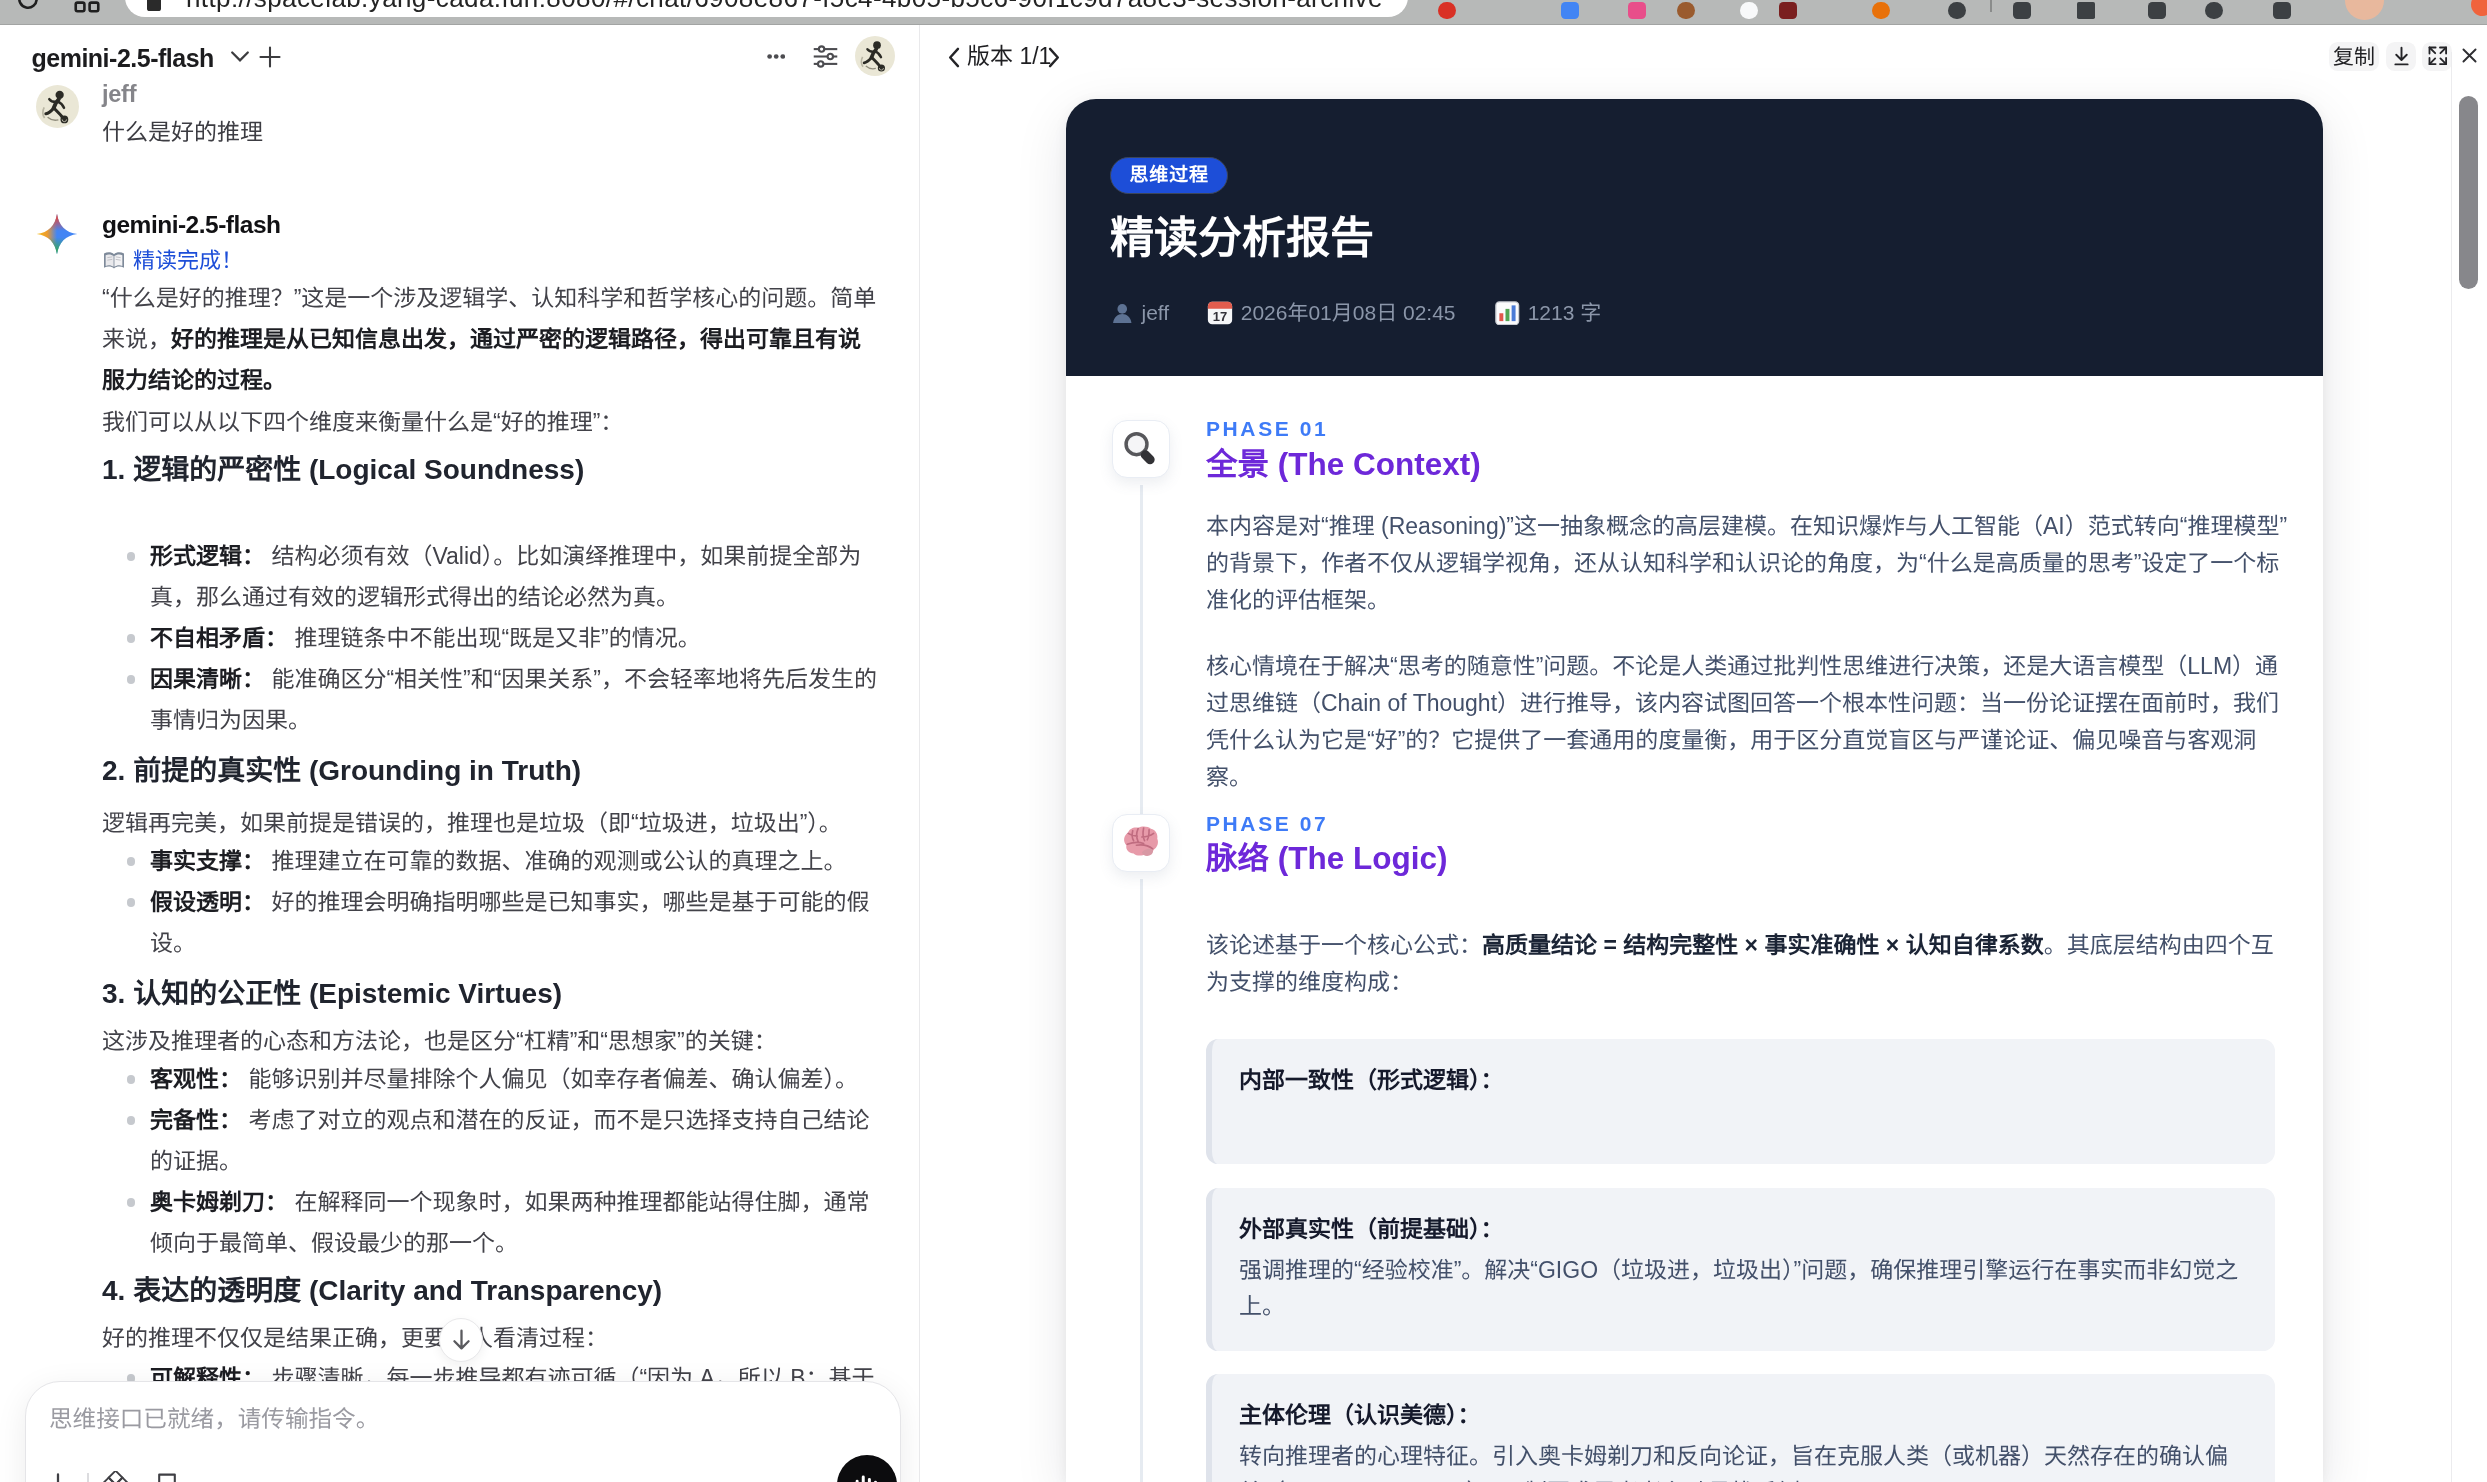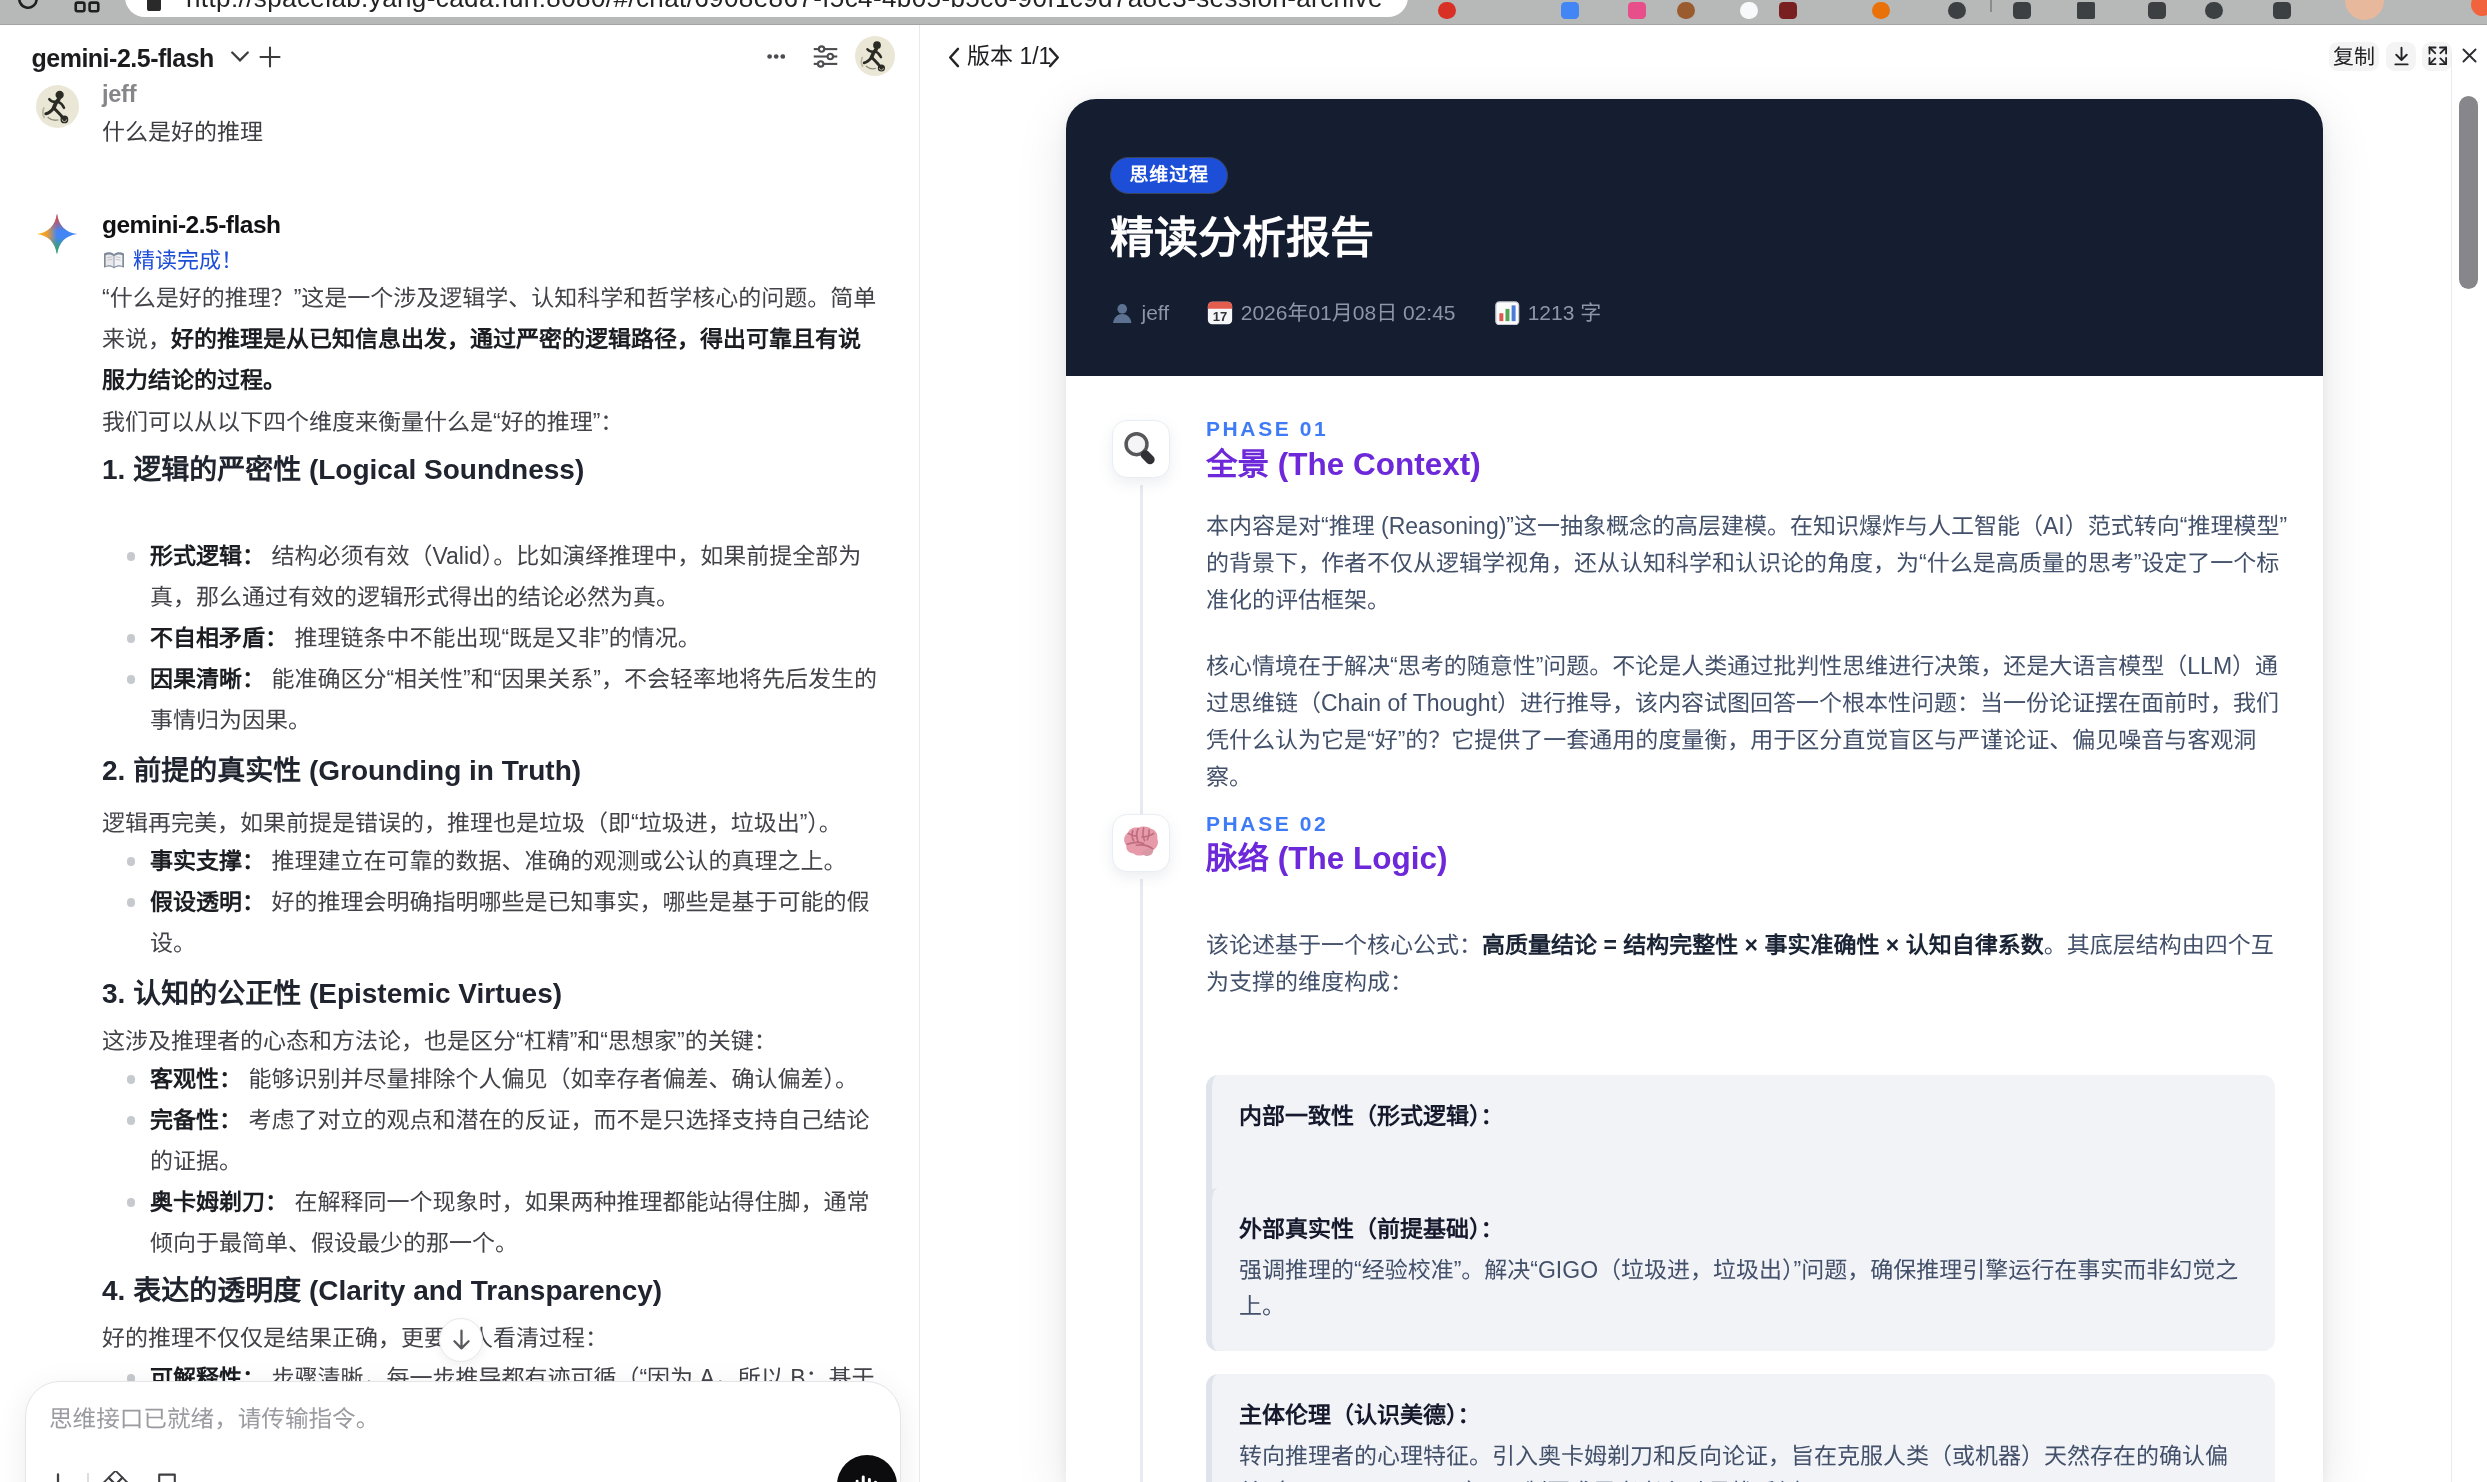"PHASE 02" div.abs { text: 02 -> 07 }
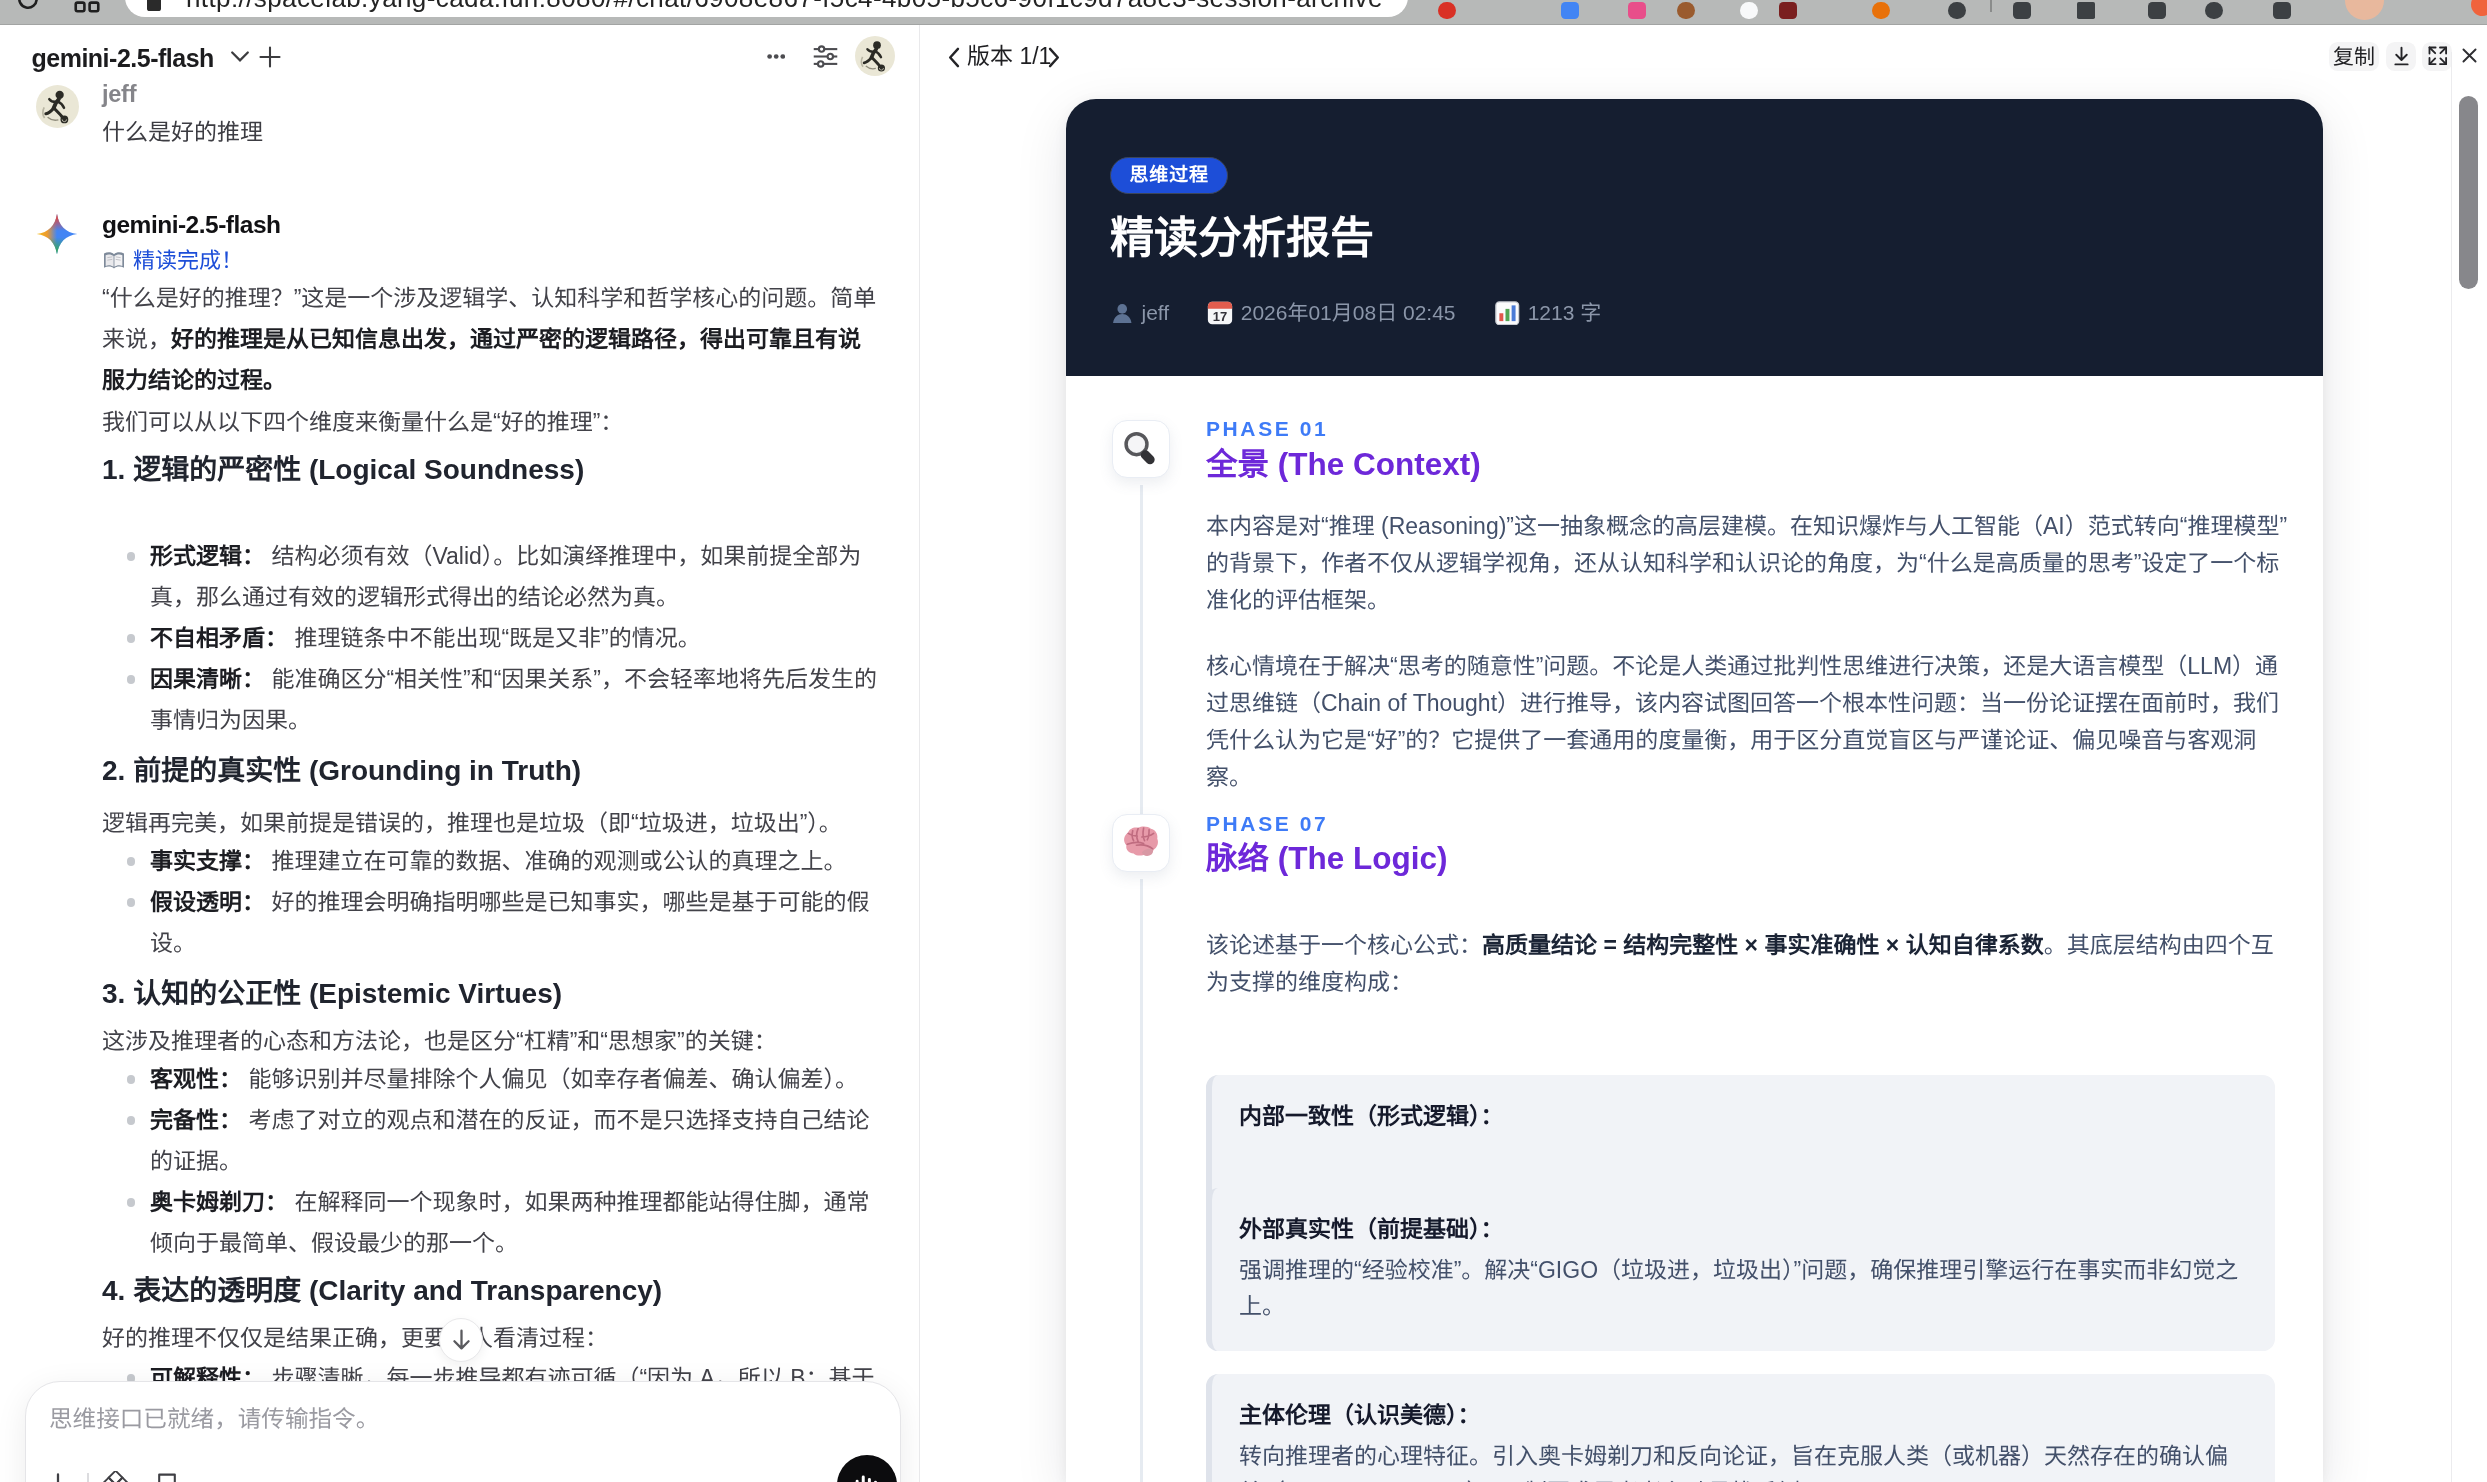"内部一致性（形式逻辑）：" div.gbox { height: 143px -> 125px; top: 976px -> 940px }
